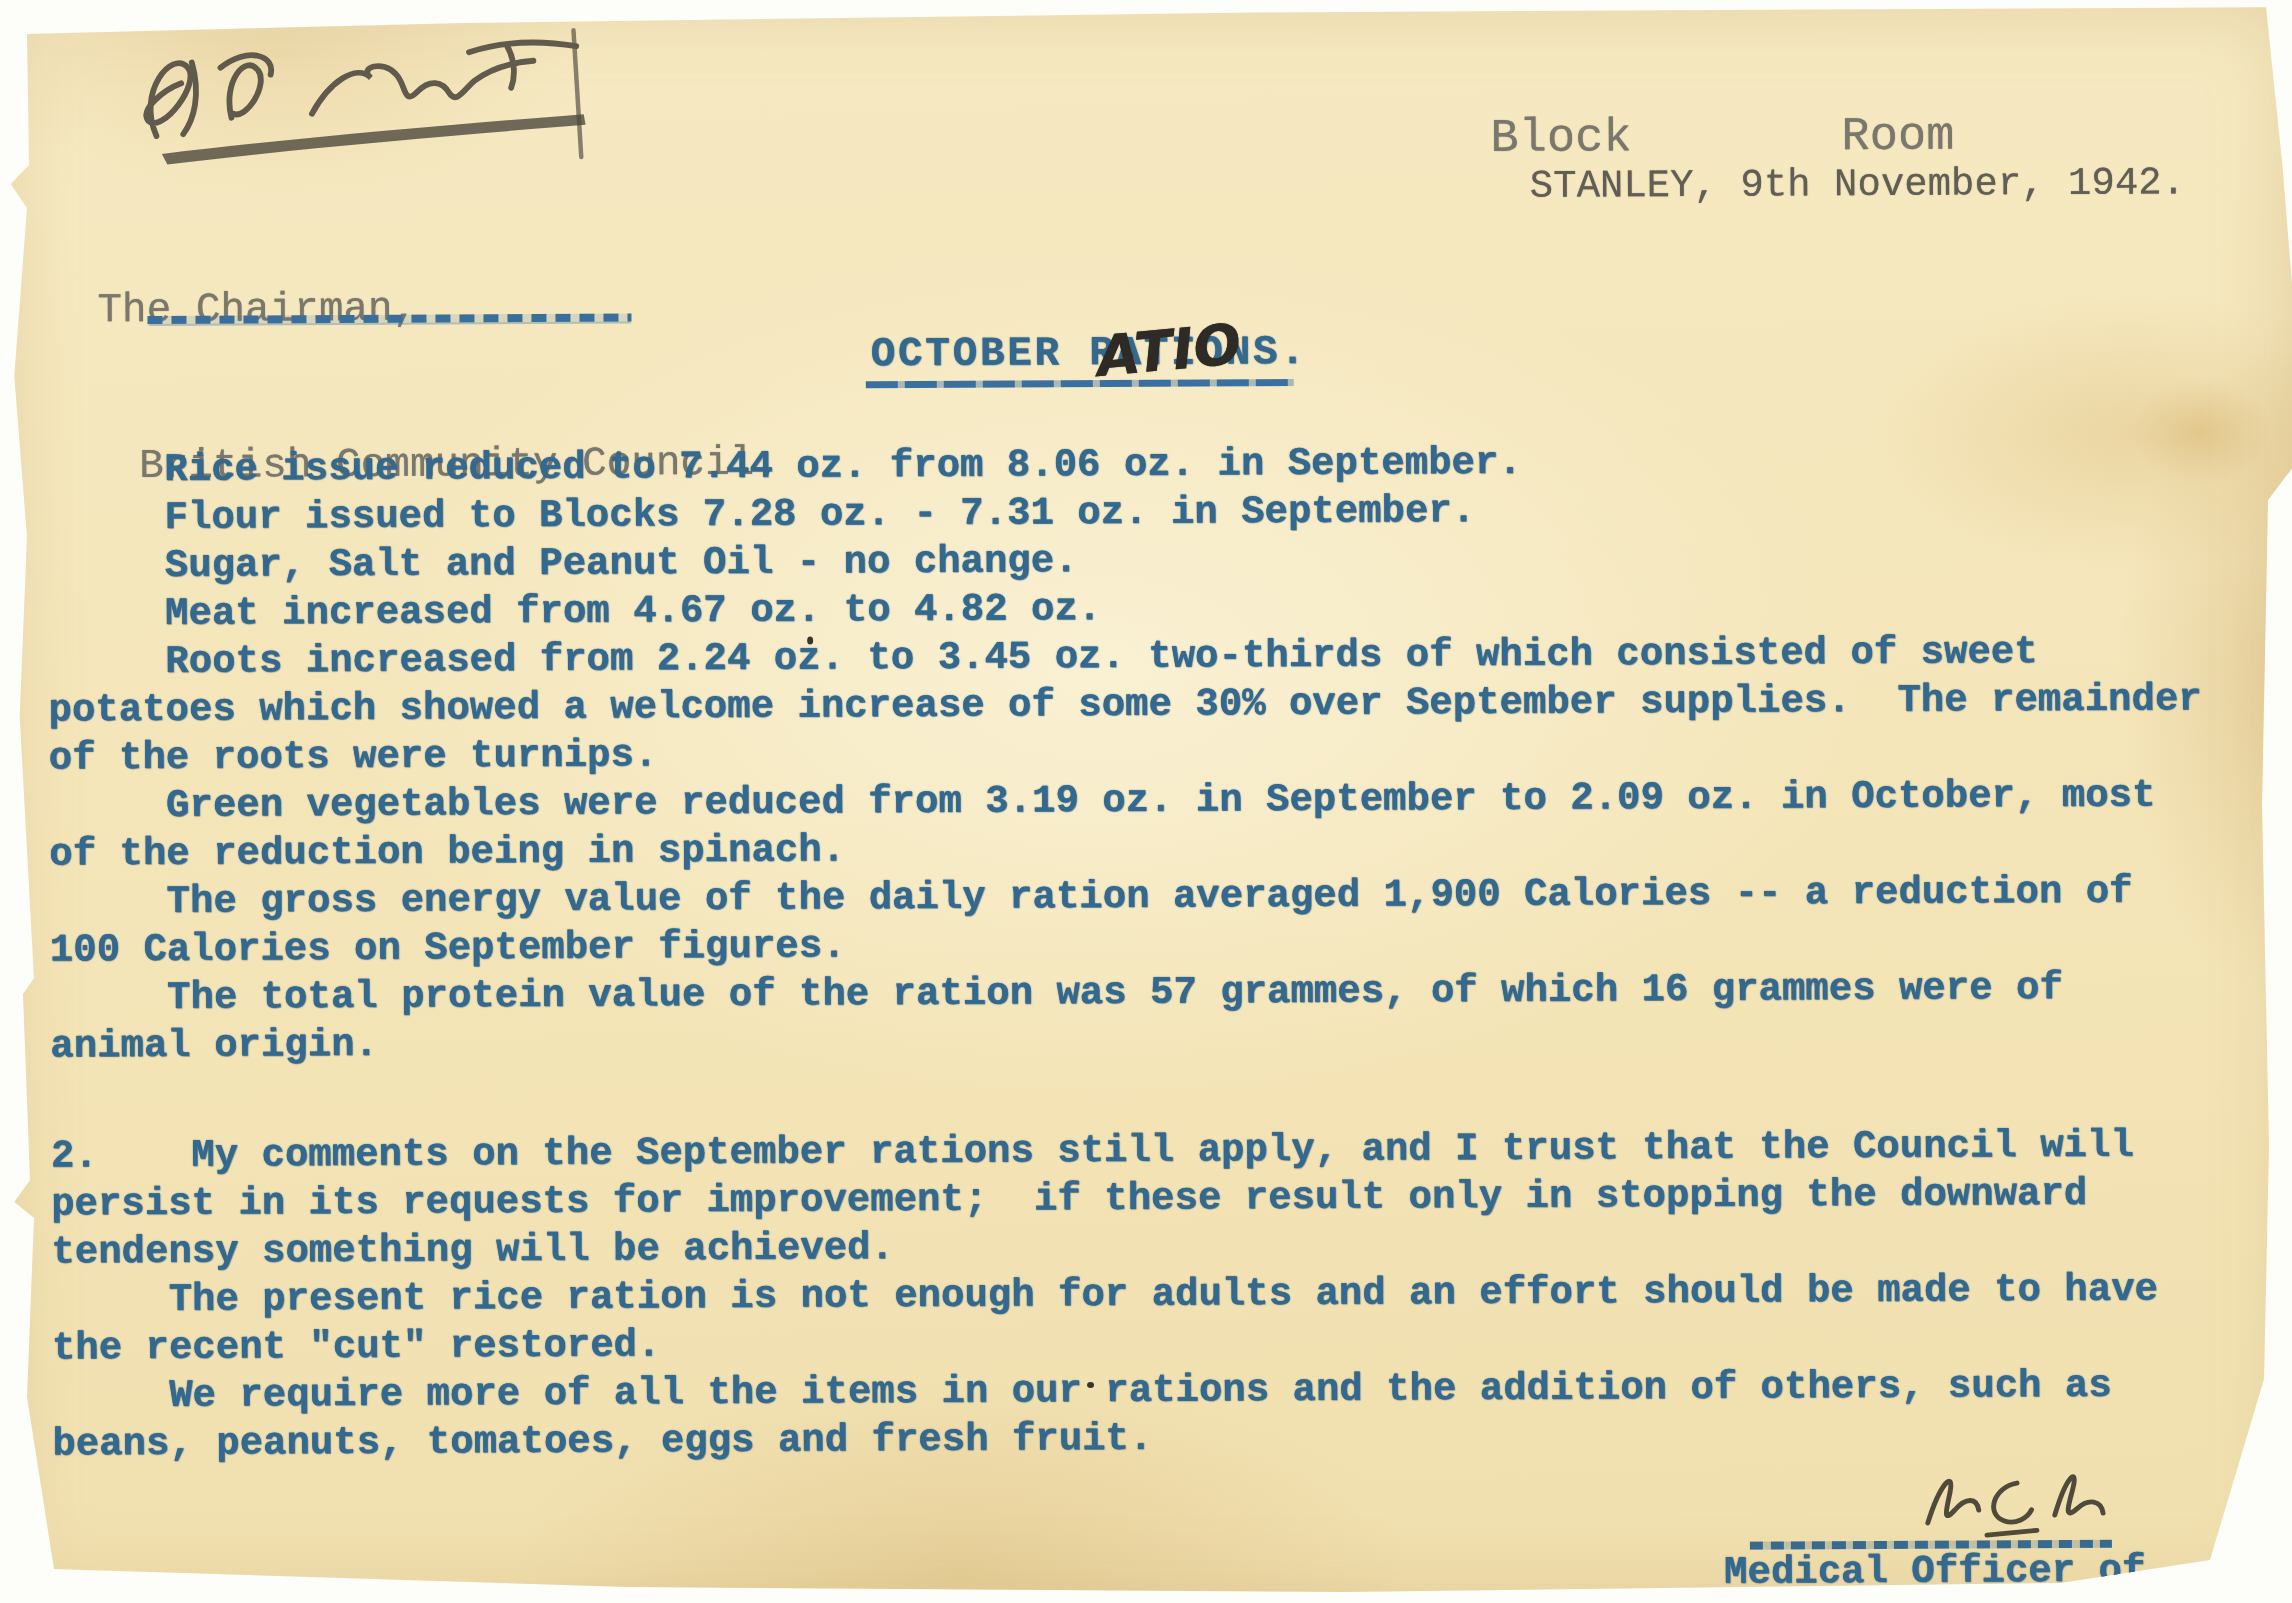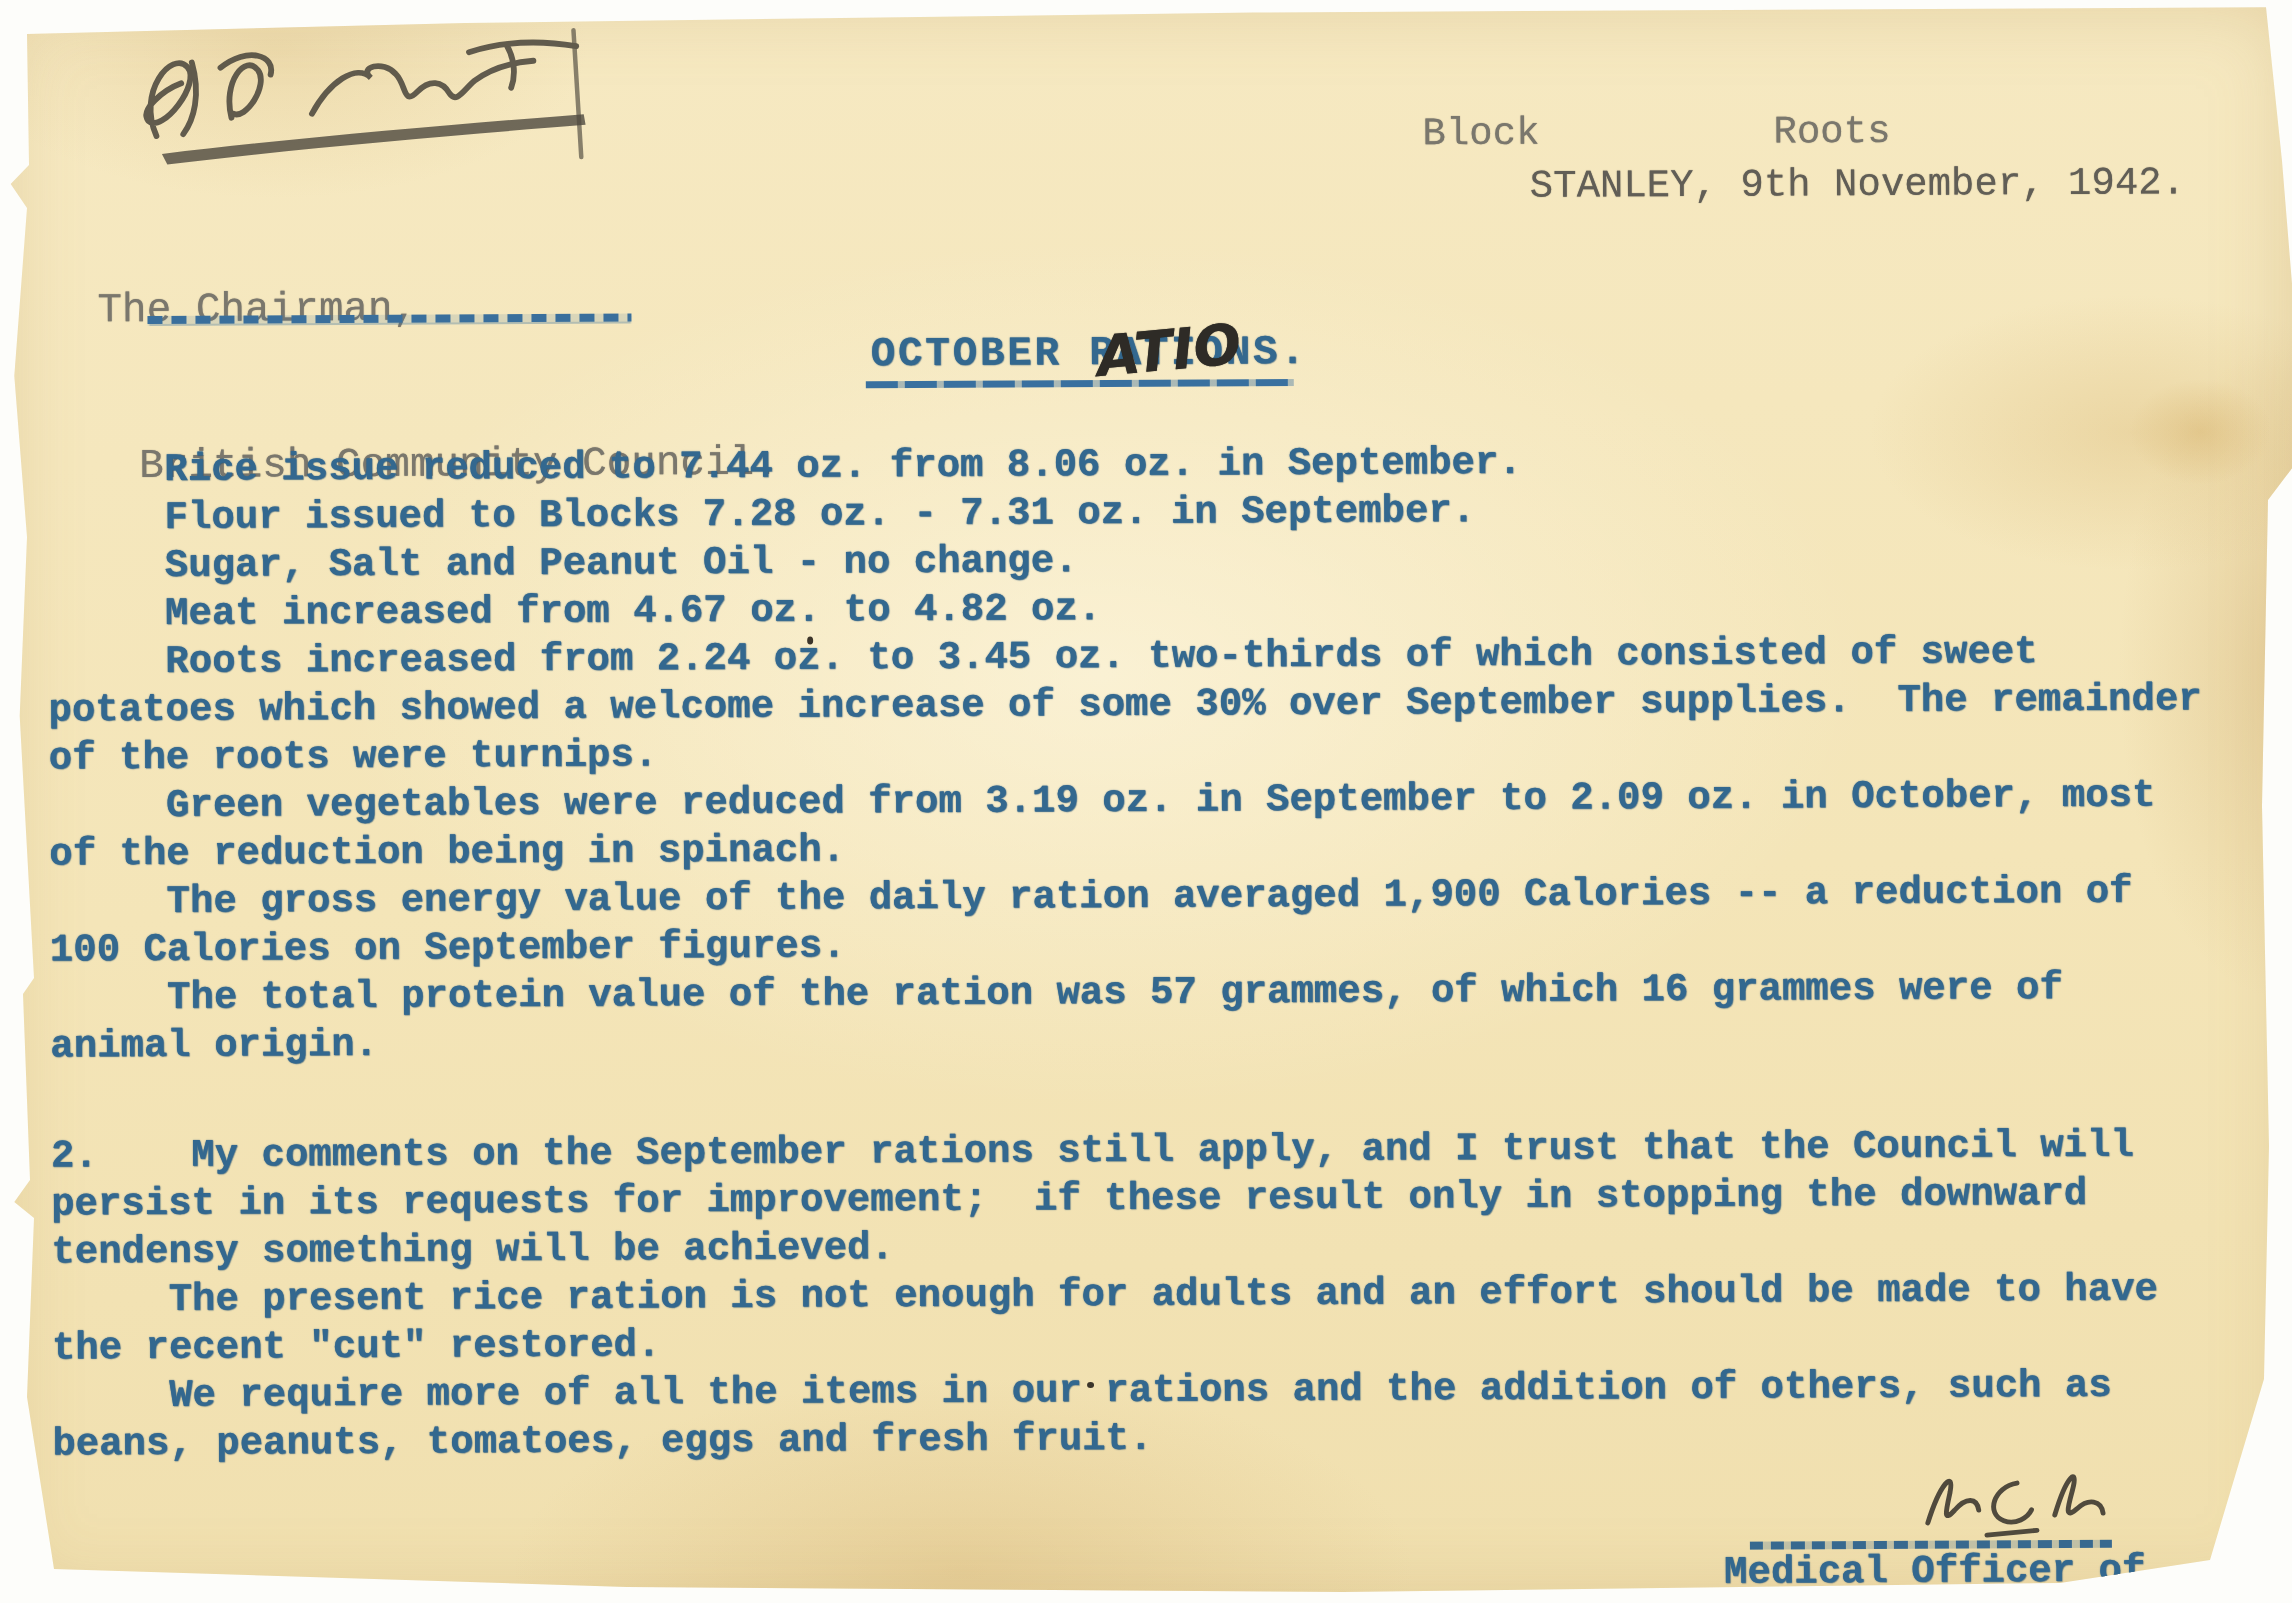"Block" .hdr-right { font-size: 39px -> 47px; left: 1426px -> 1494px }
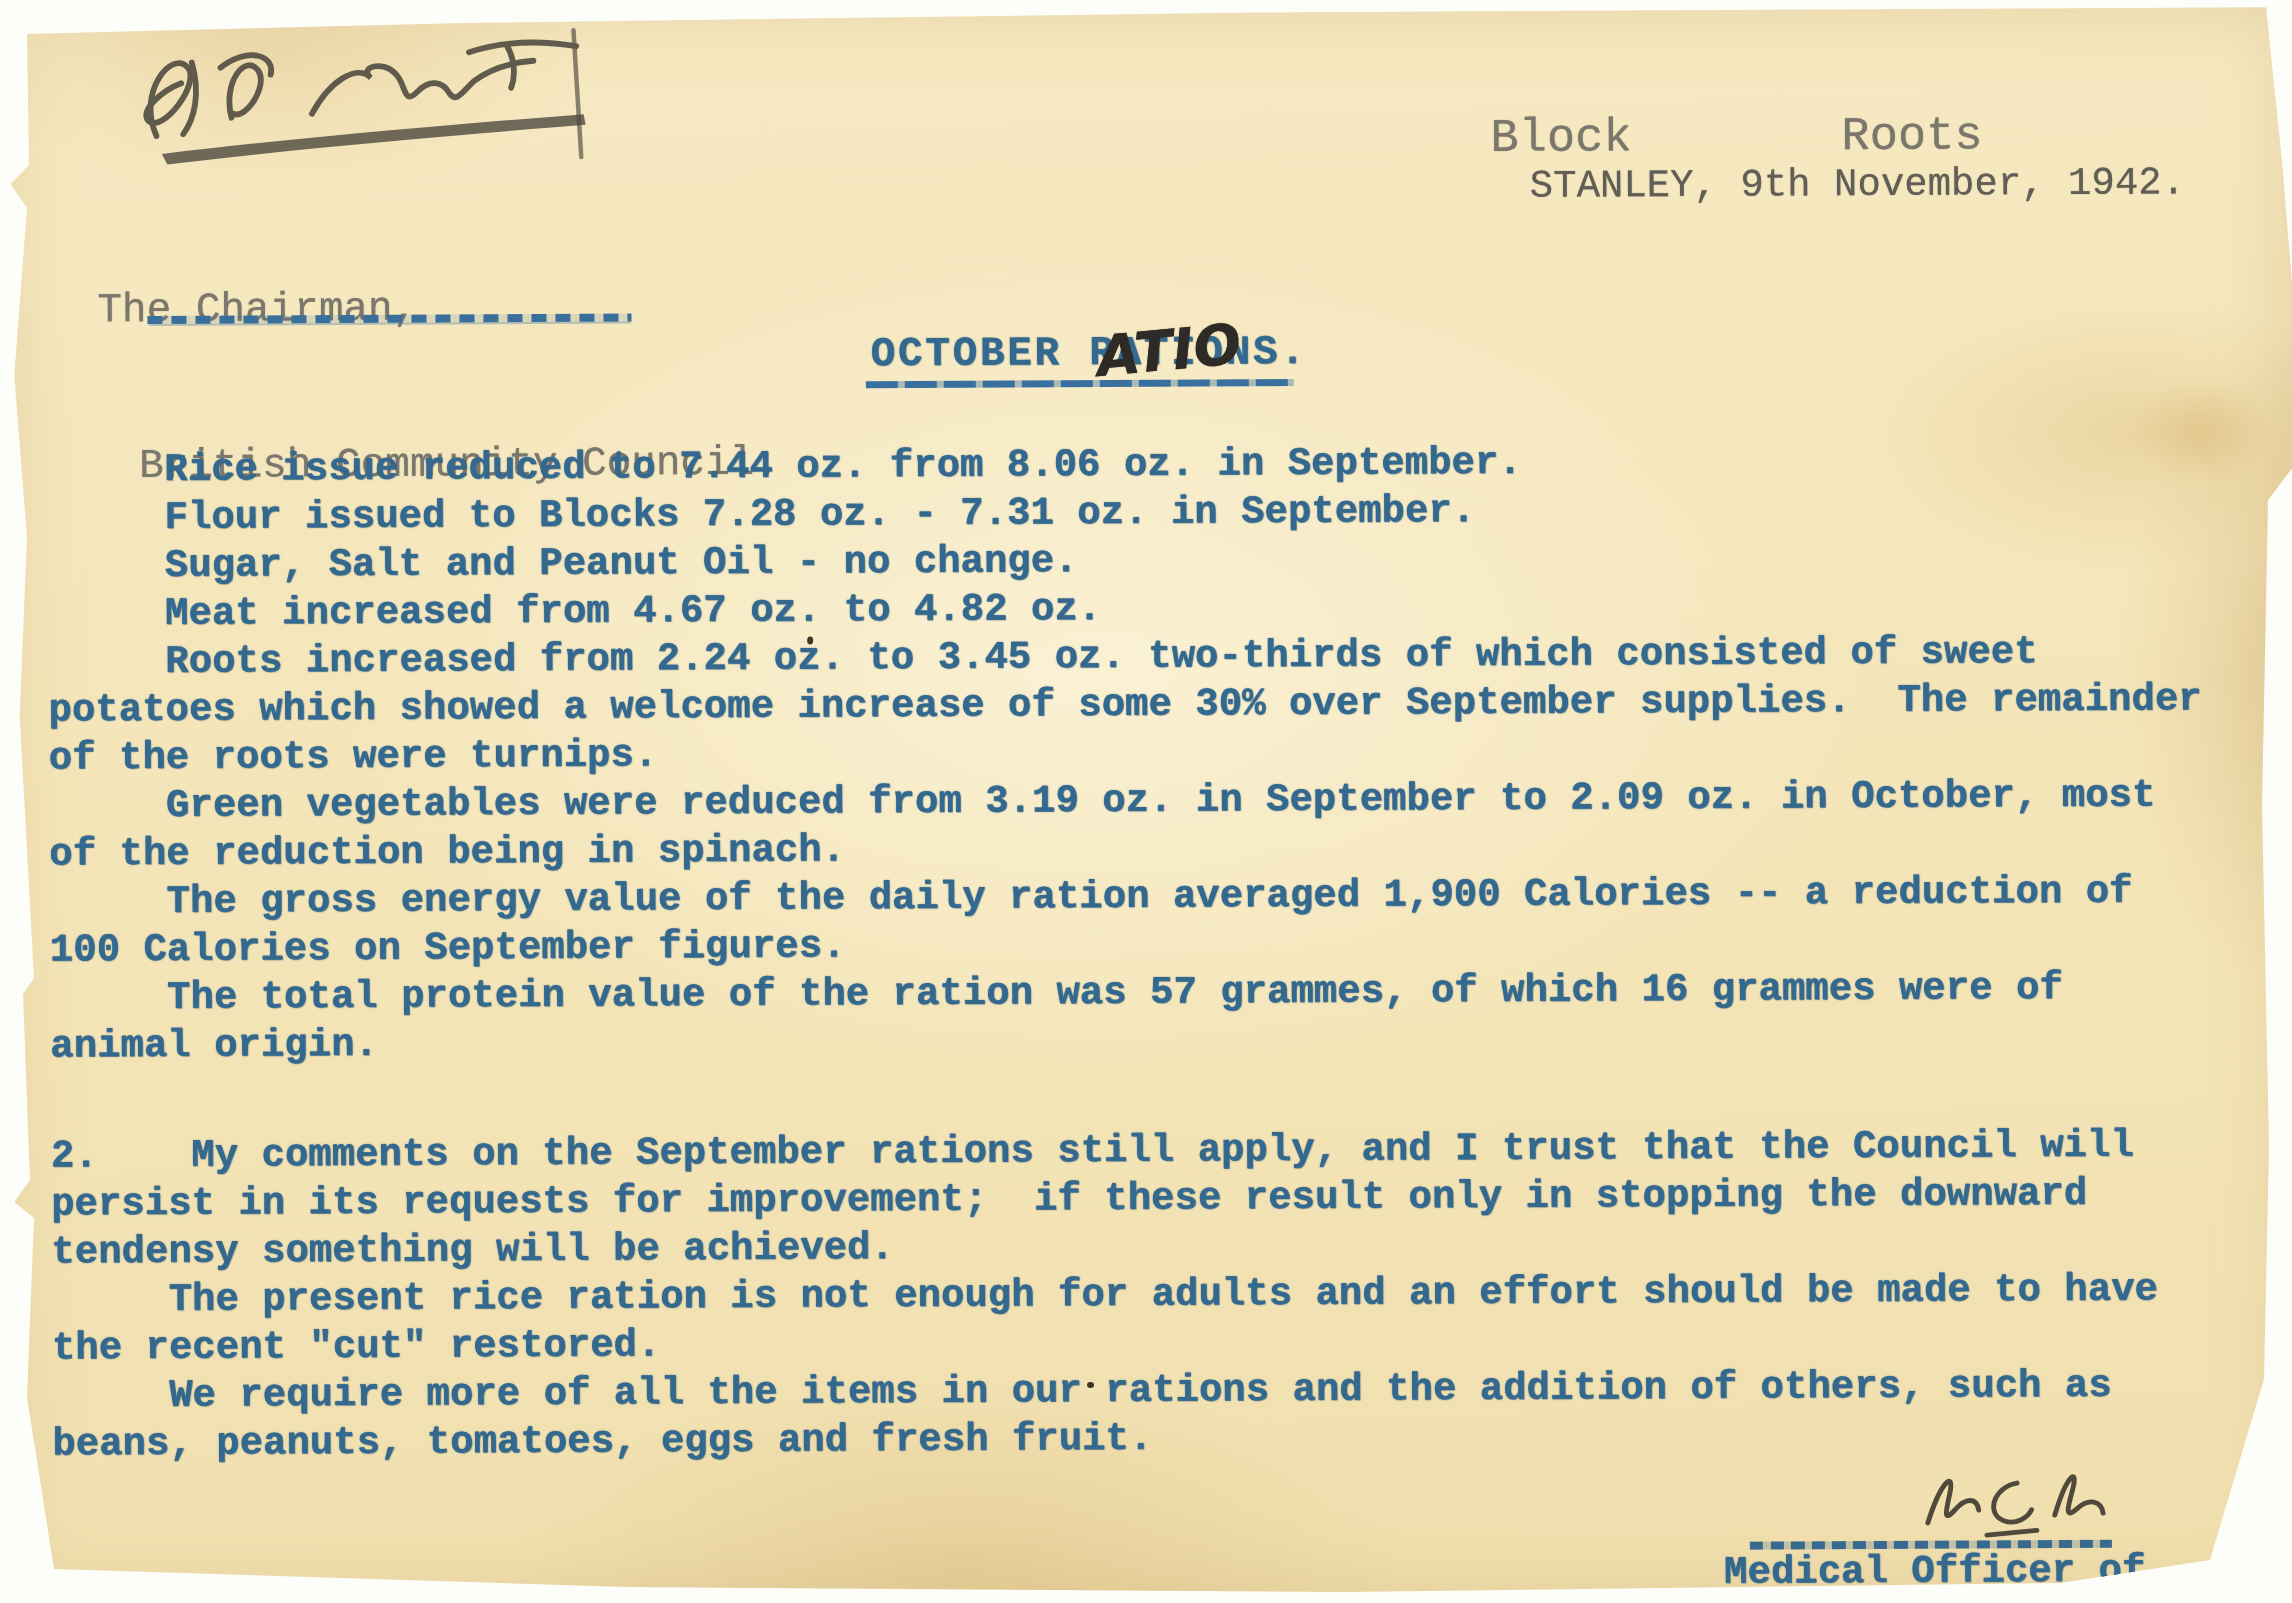"Roots" span.room { text: Roots -> Room }
